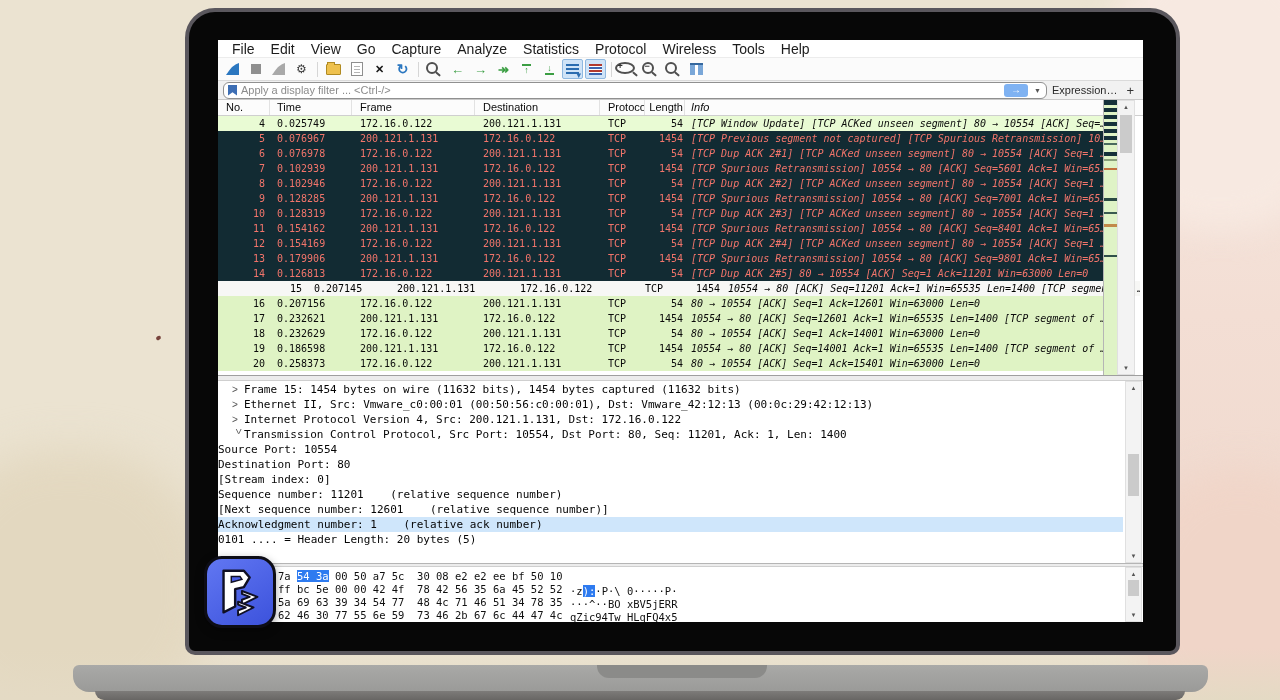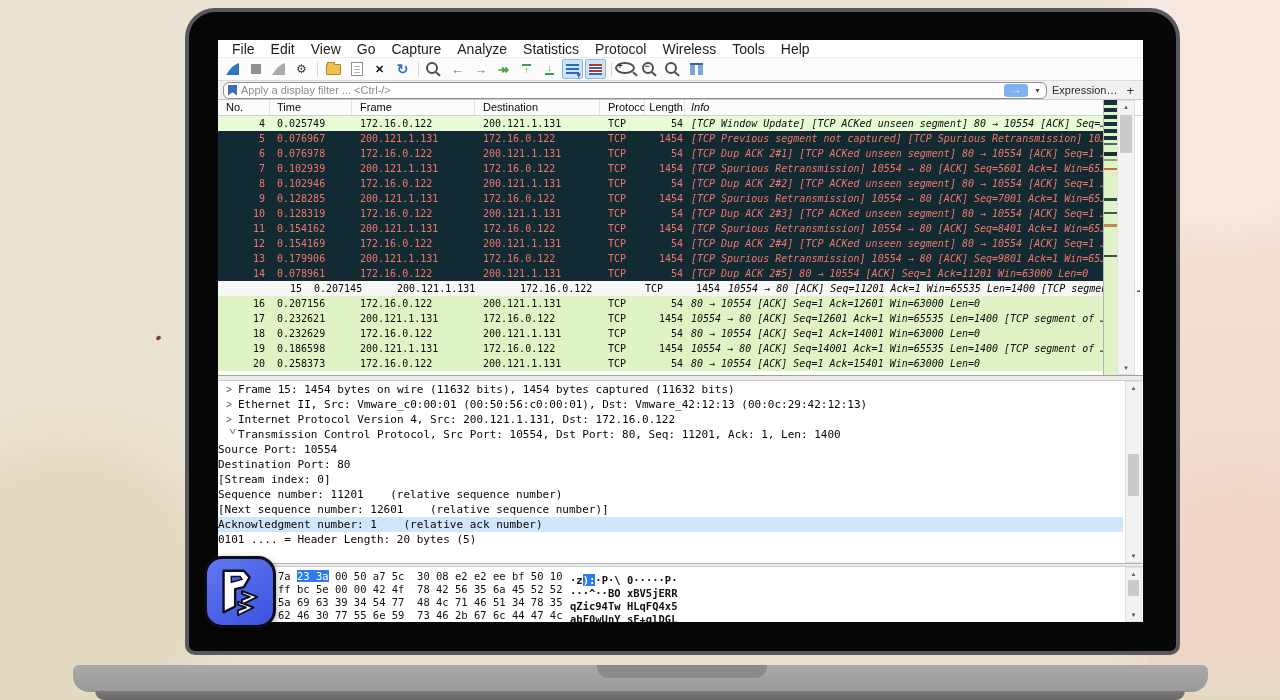"0.078961" span.c { text: 0.078961 -> 0.126813 }
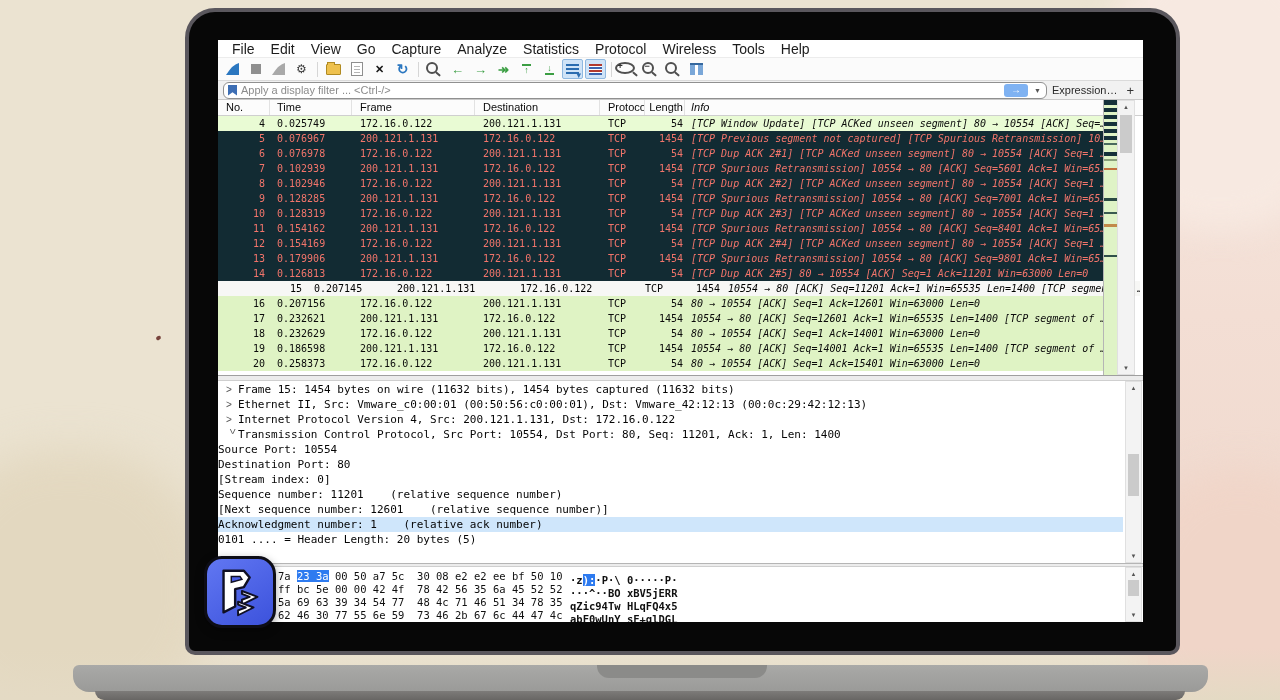"> Frame 15: 1454 bytes" .d-line.top { margin-left: 8px -> 14px }
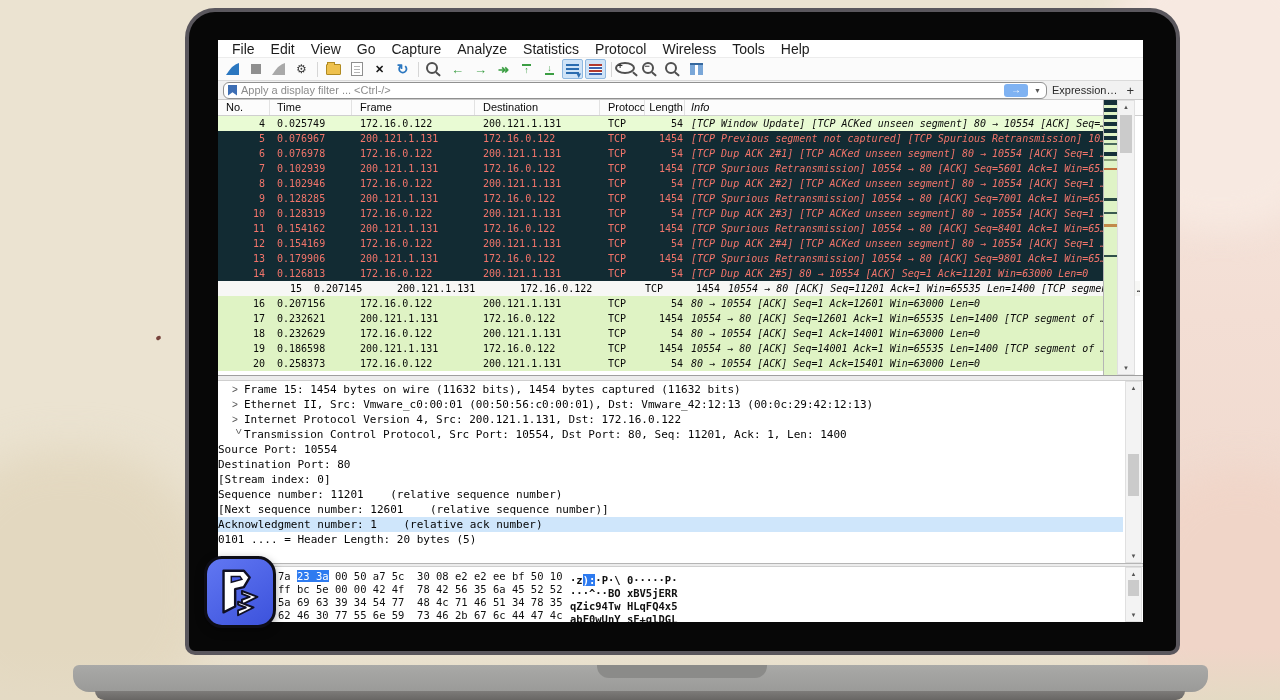"23 3a" span.xhl { text: 23 -> 54 }
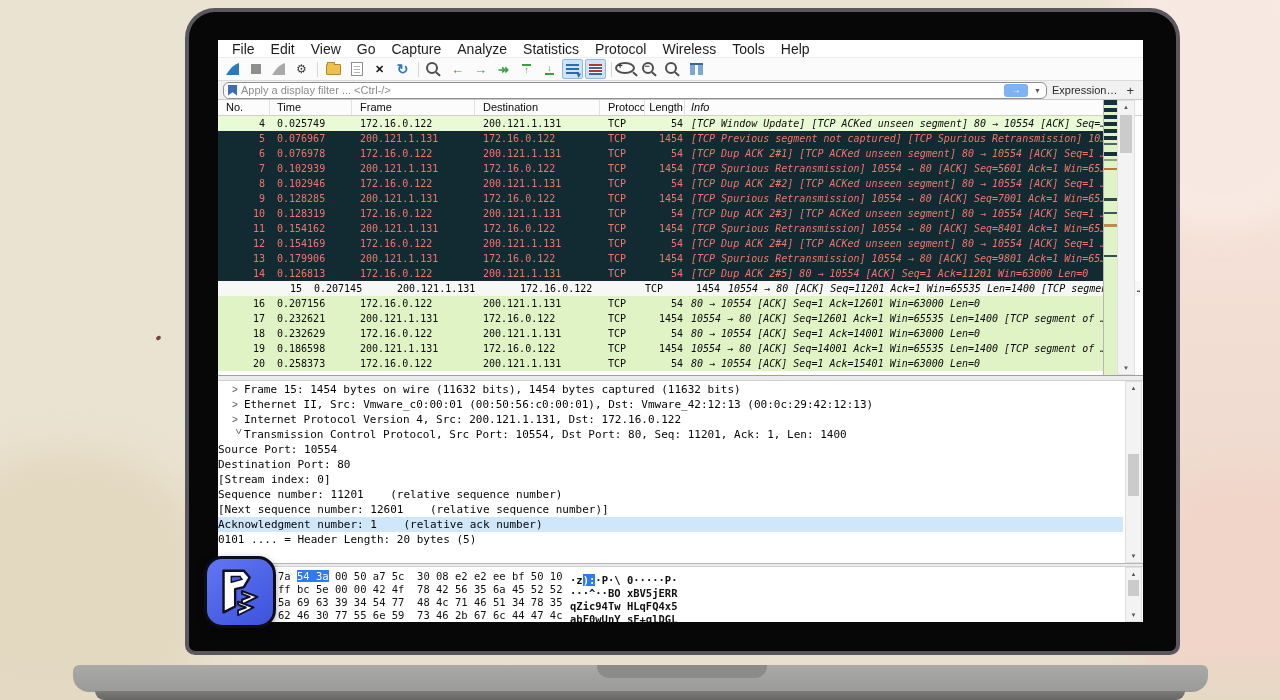"·z):·P·\ 0·····P·" .xa { font-weight: bold -> none; top: 4px -> 15px }
